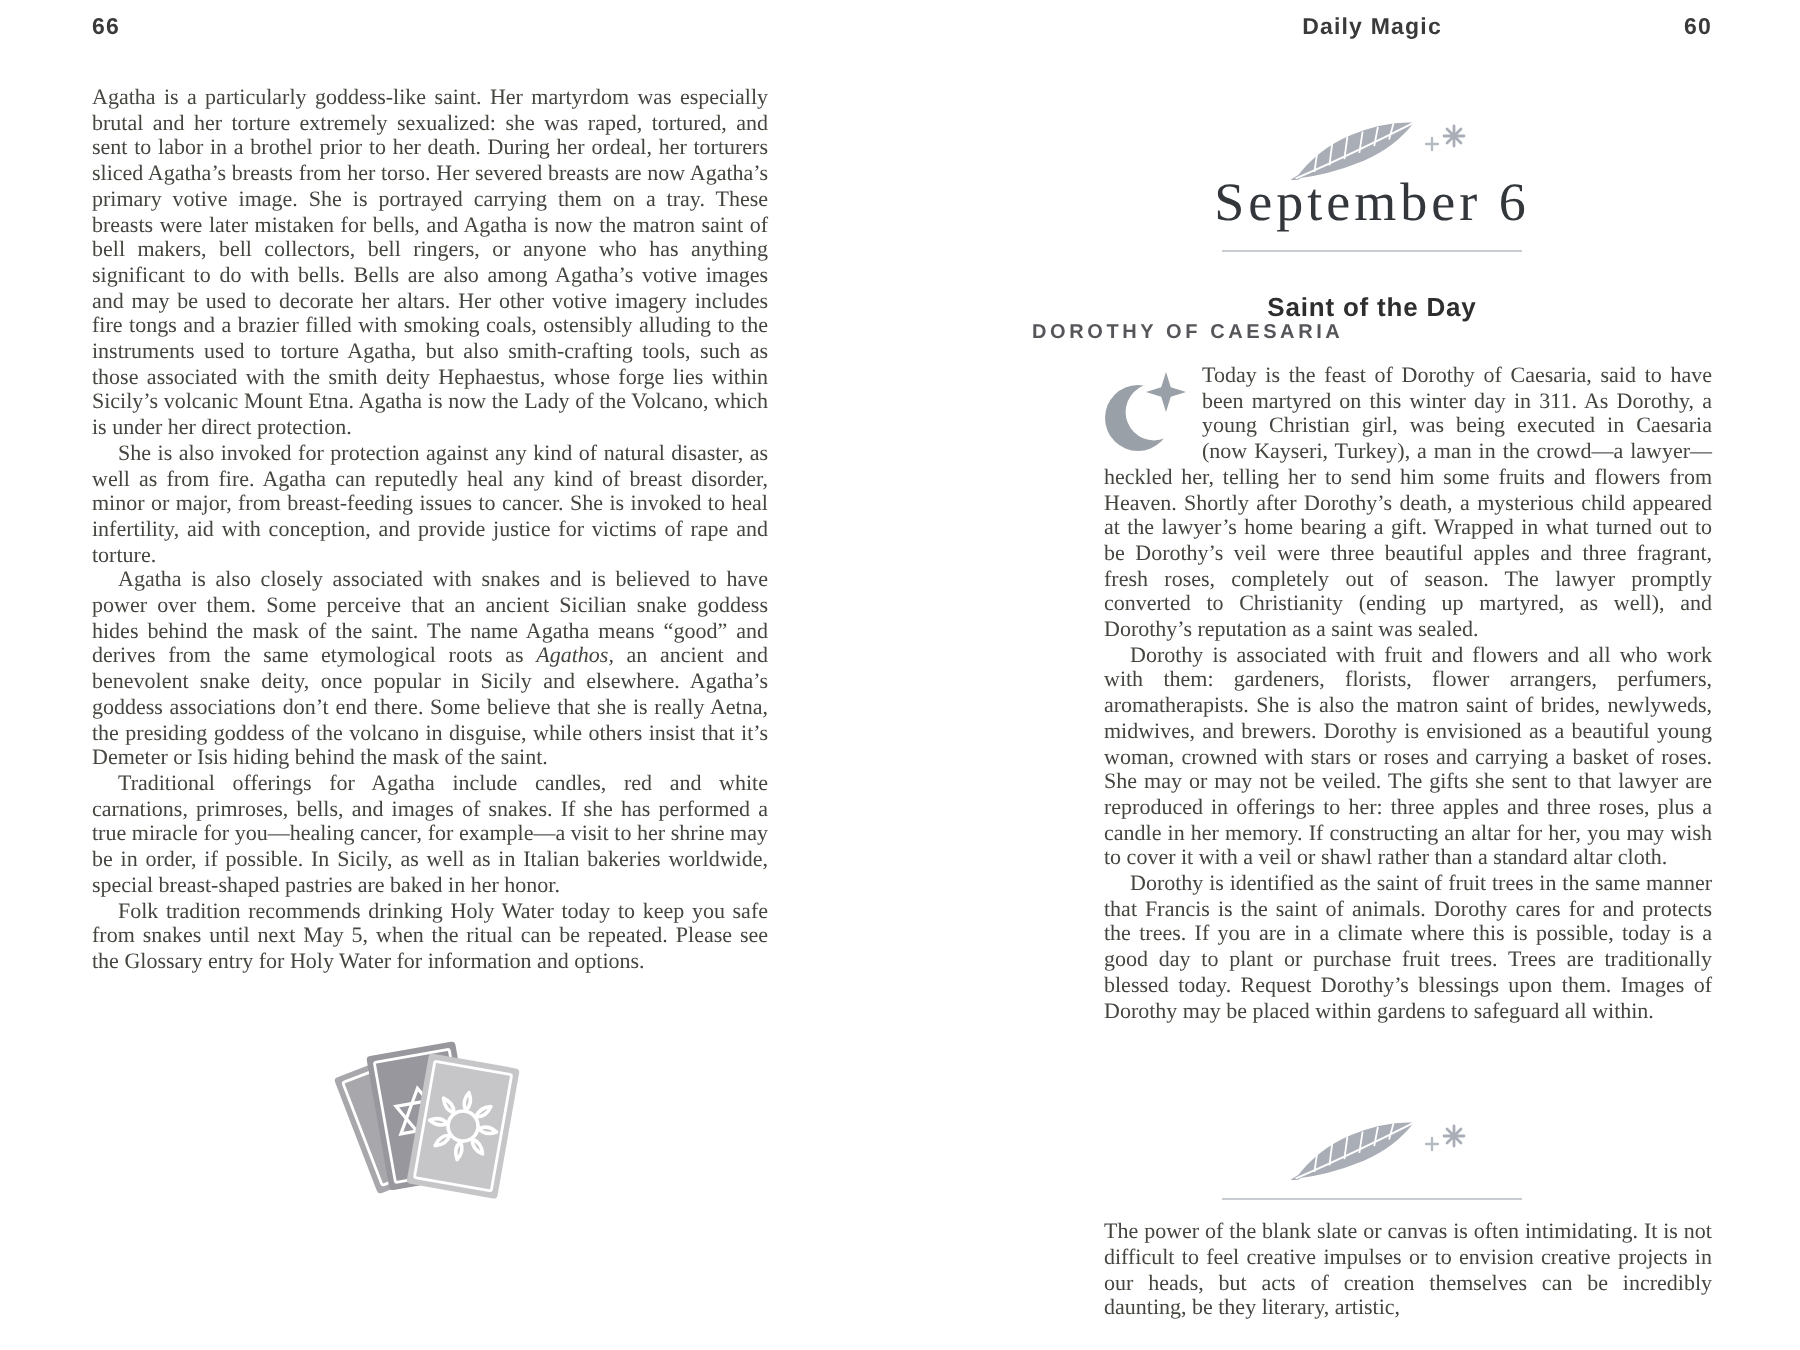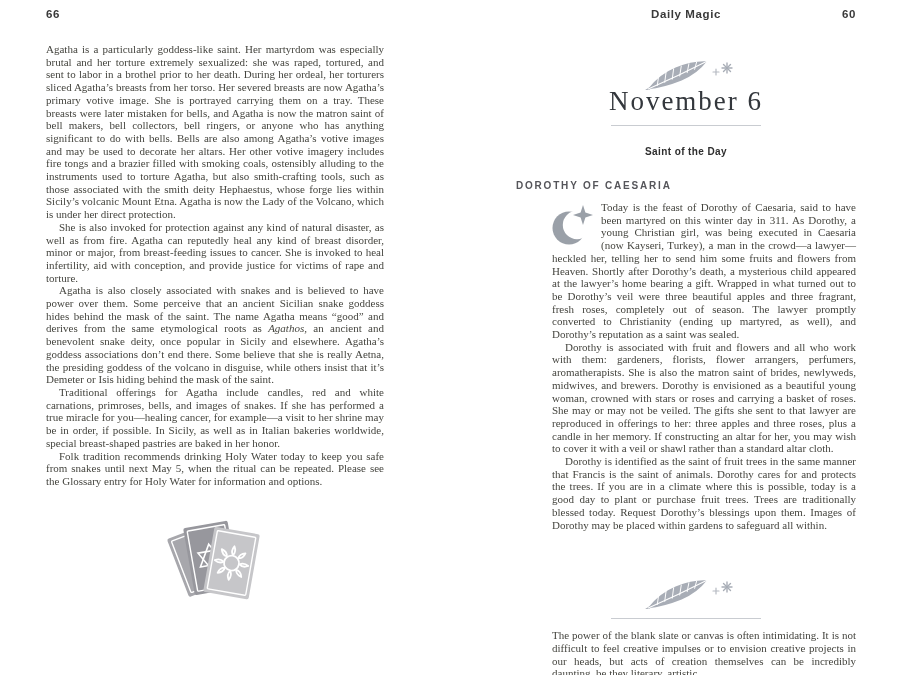"November 6" div.date-heading { text: November -> September }
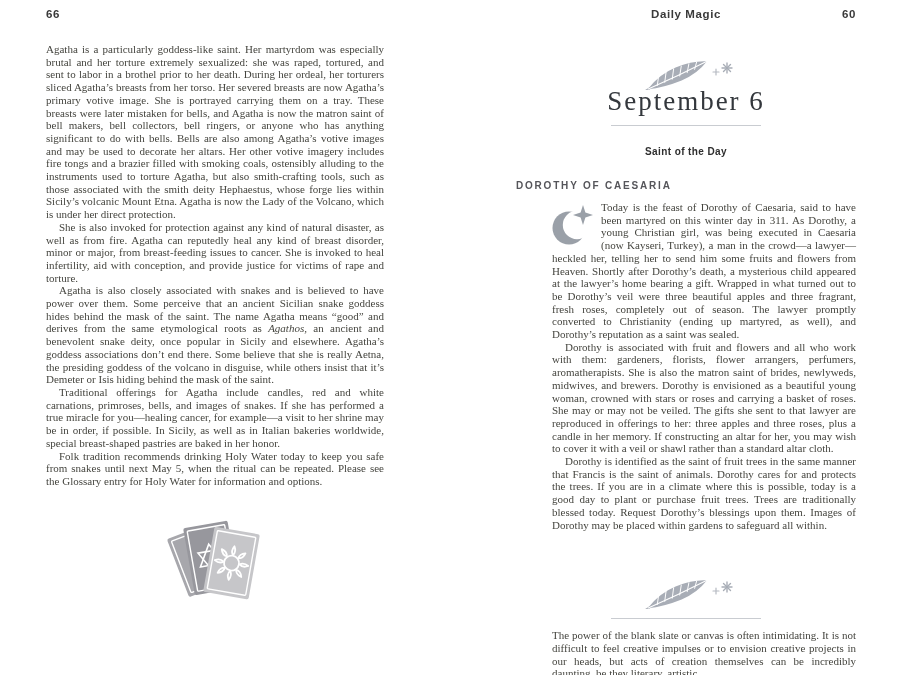"Saint of the Day" .section-title { font-size: 10px -> 13px }
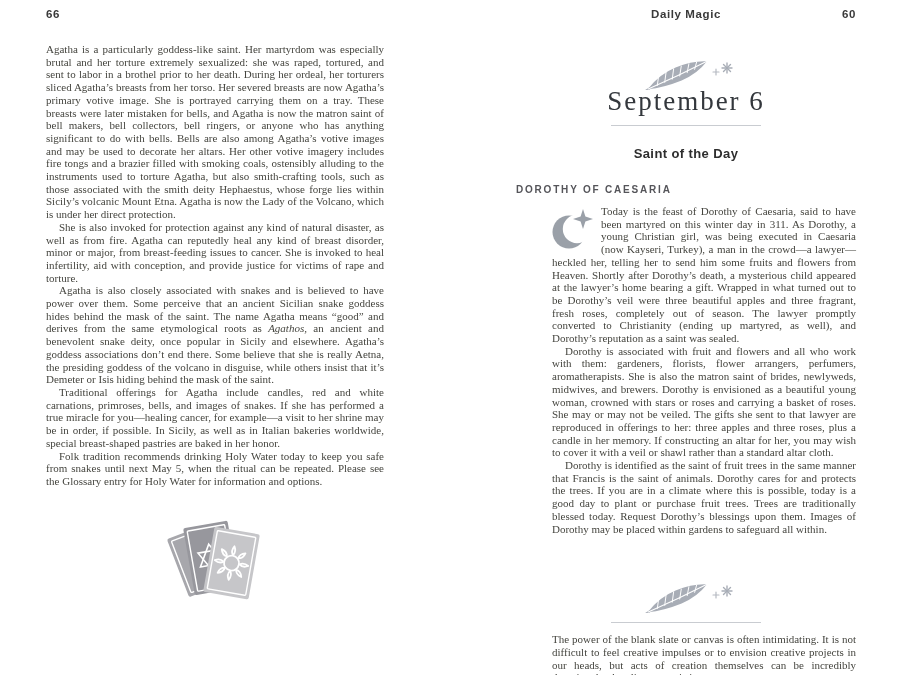"DOROTHY OF CAESARIA" .entry-heading { margin-top: 23px -> none }
